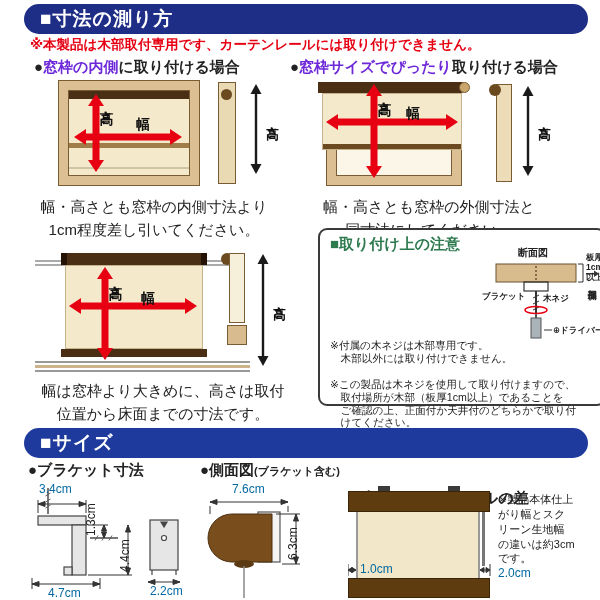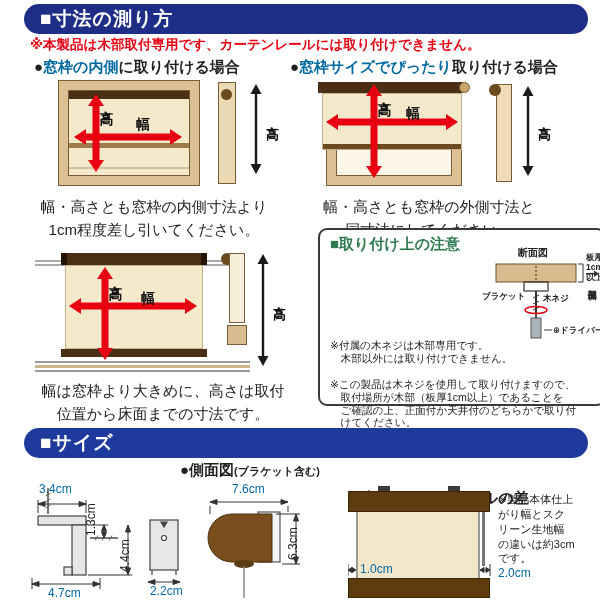"窓枠の内側" .case-title .red { color: #0369a1 -> #6d28d9 }
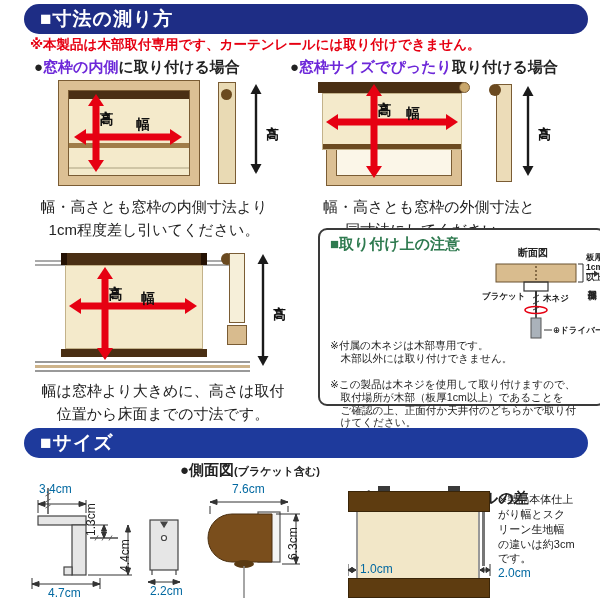"●ブラケット寸法" div.size-title { html: none -> <div>●ブラケット寸法</div> }
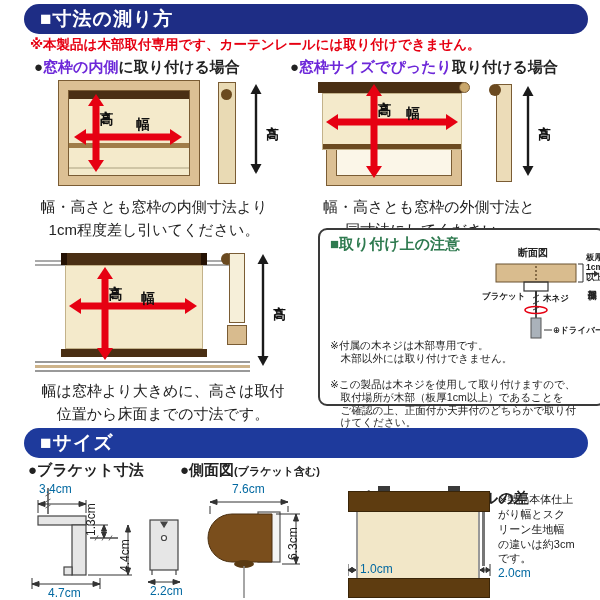"●側面図(ブラケット含む)" div.size-title { left: 180px -> 200px }
